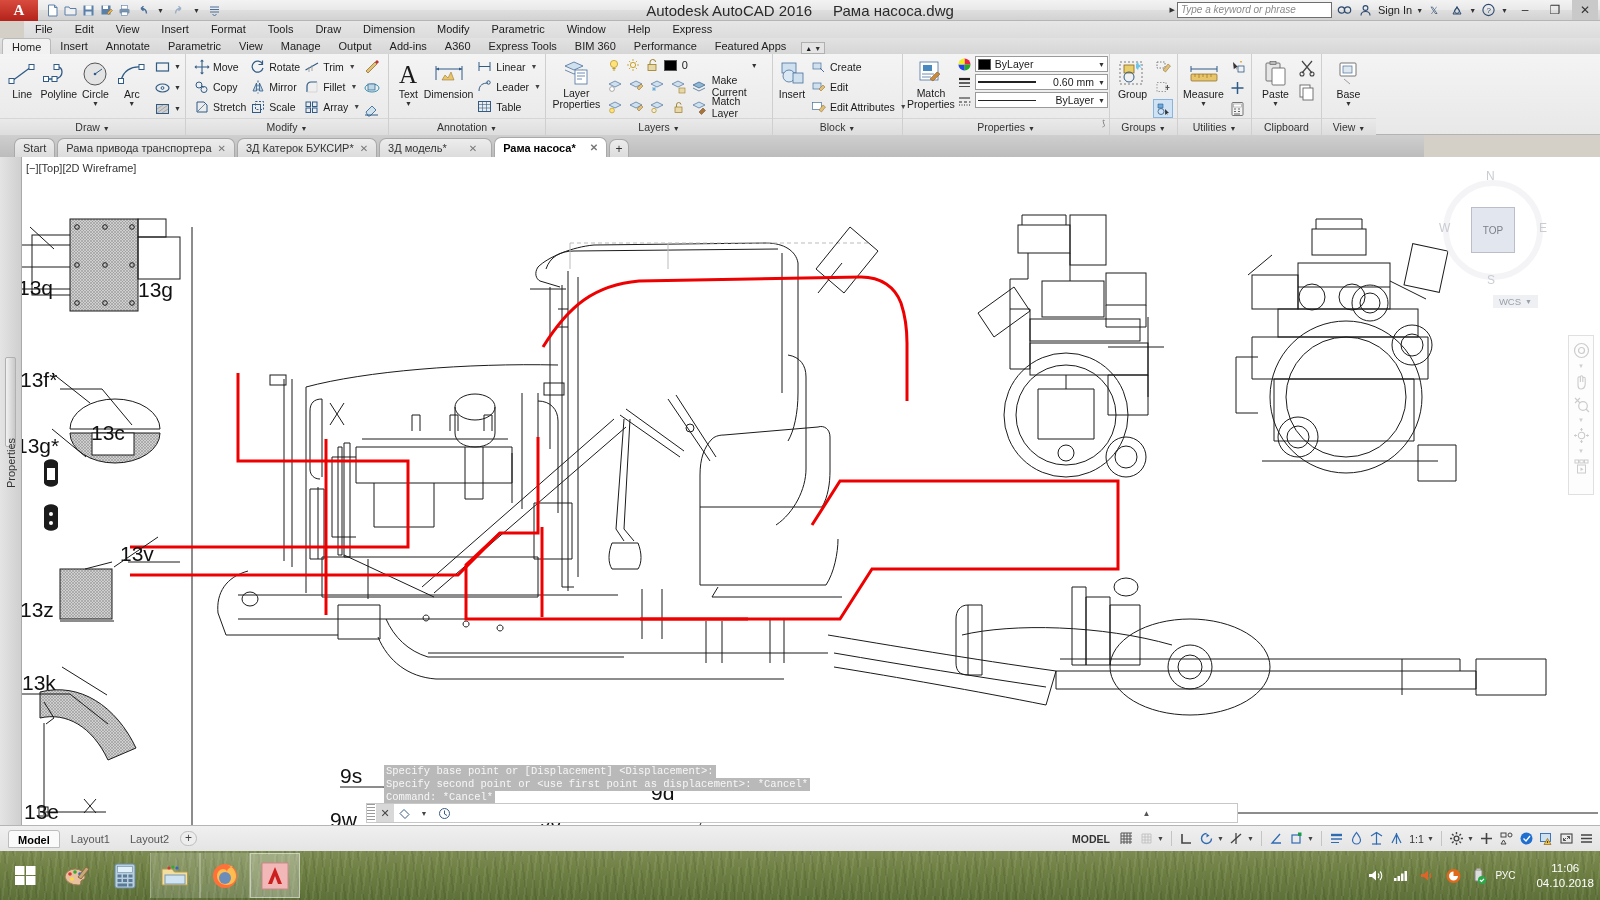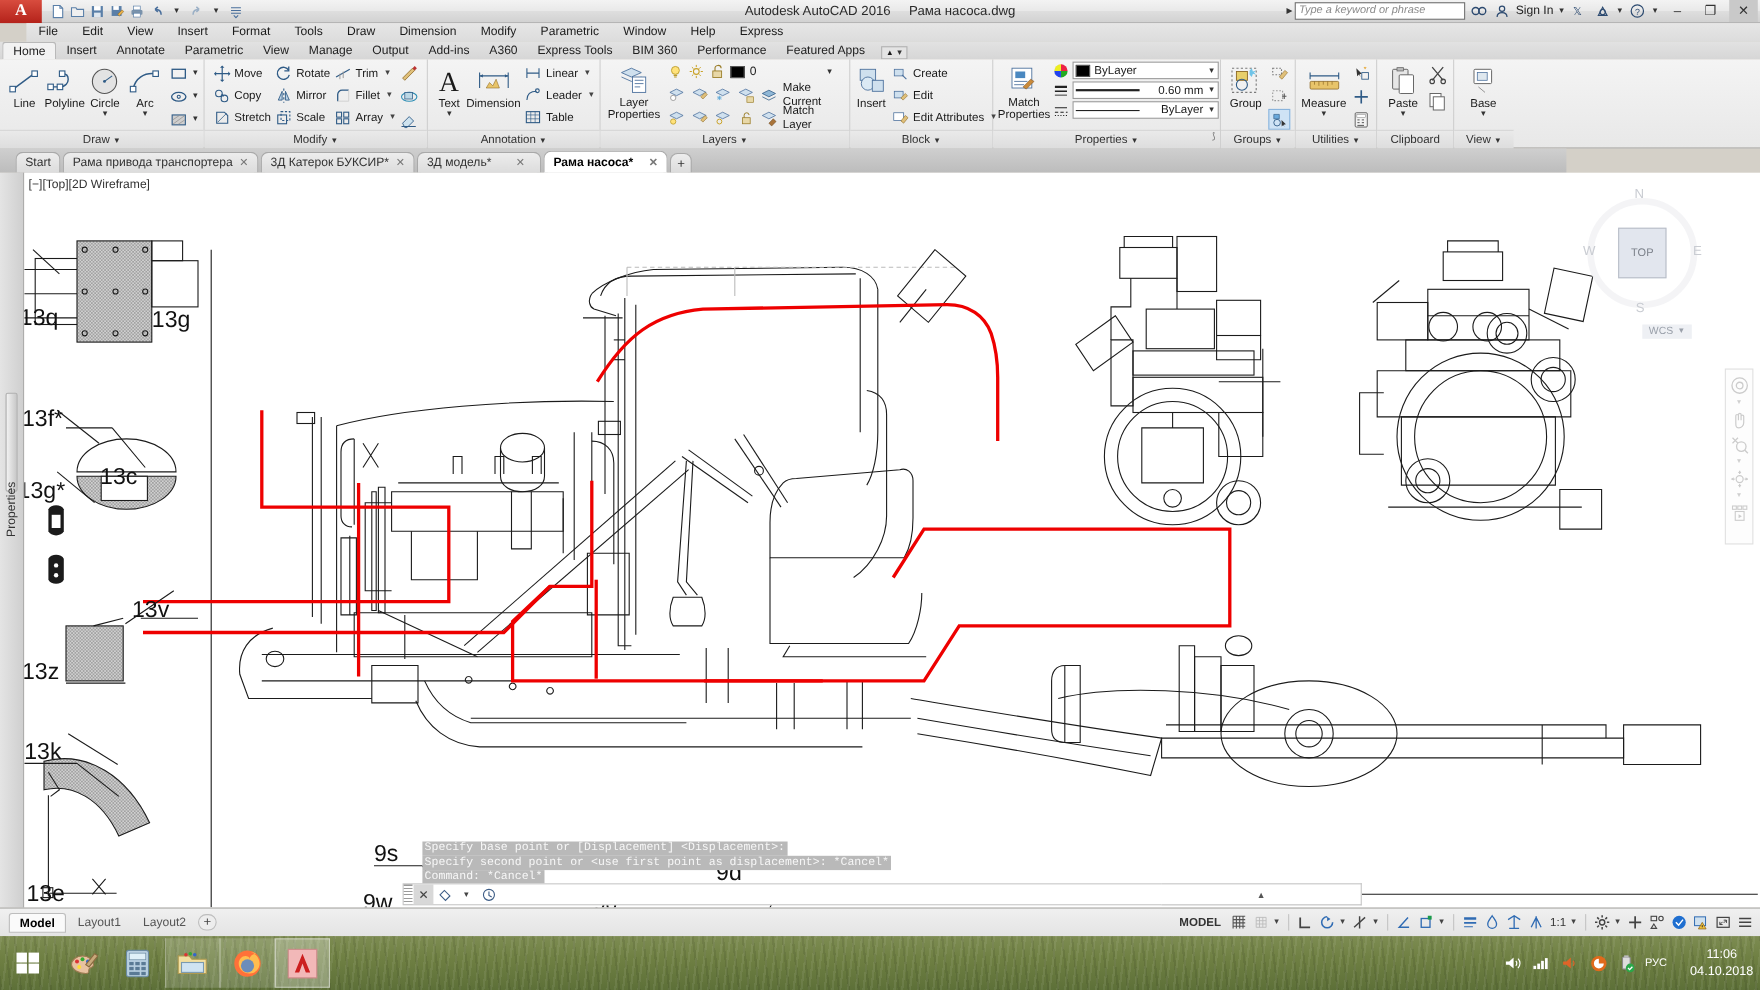"Autodesk AutoCAD 2016 Рама насоса.dwg" .tb-title { font-size: 12px -> 15px }
